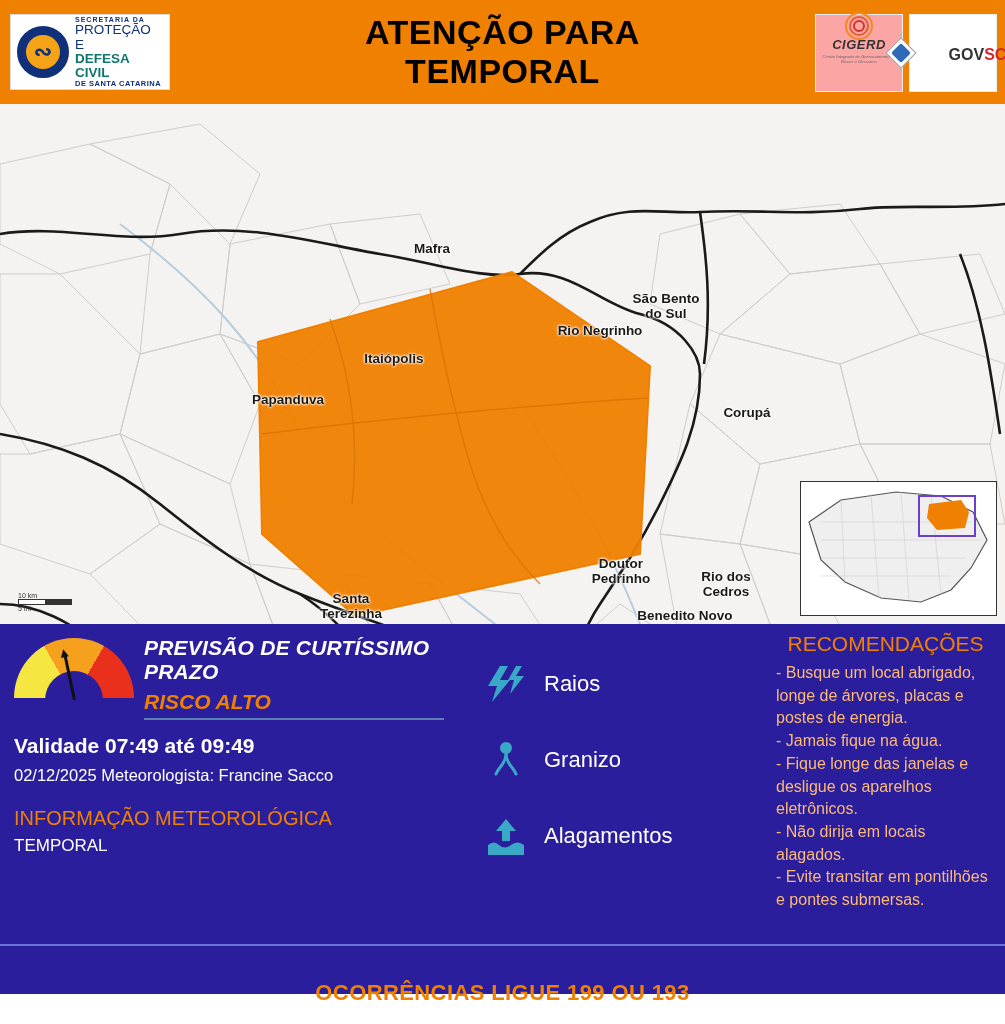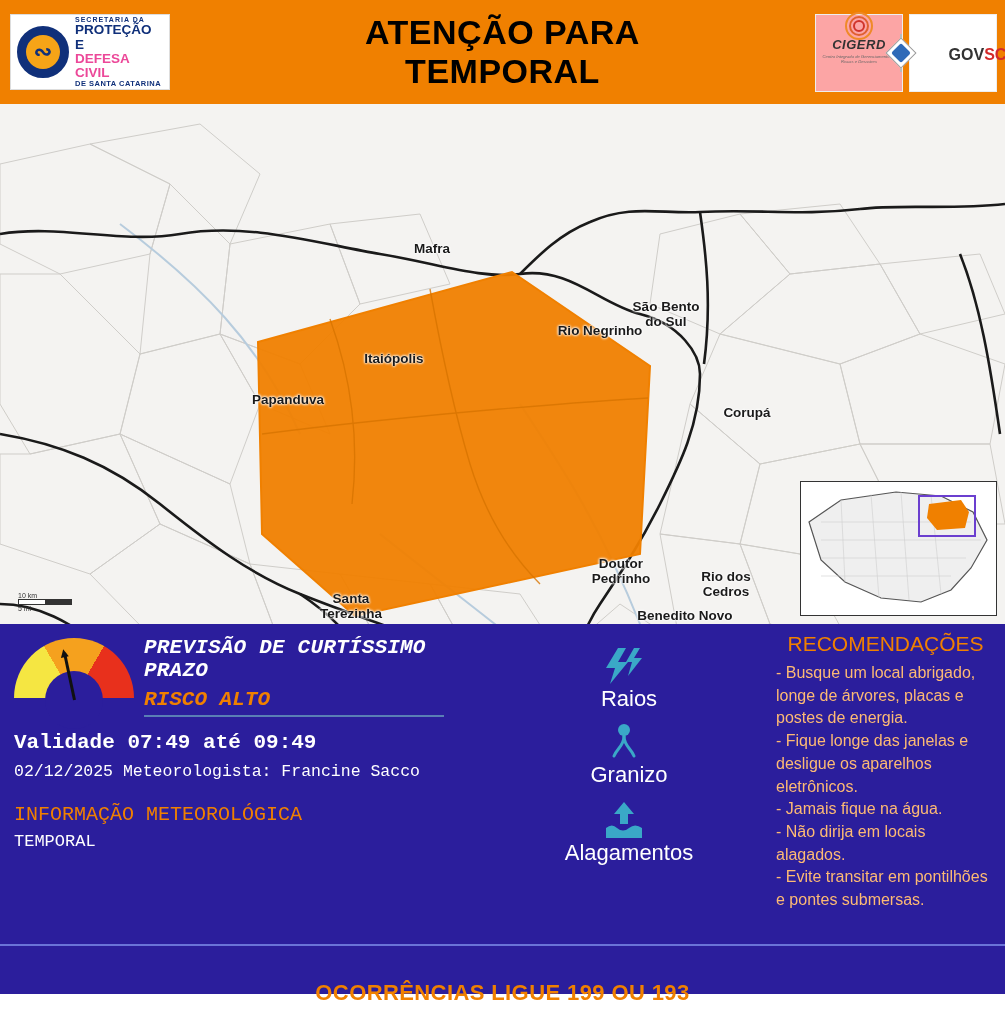"PROTEÇÃO E" .pdc-text .l2 { font-weight: bold -> normal }
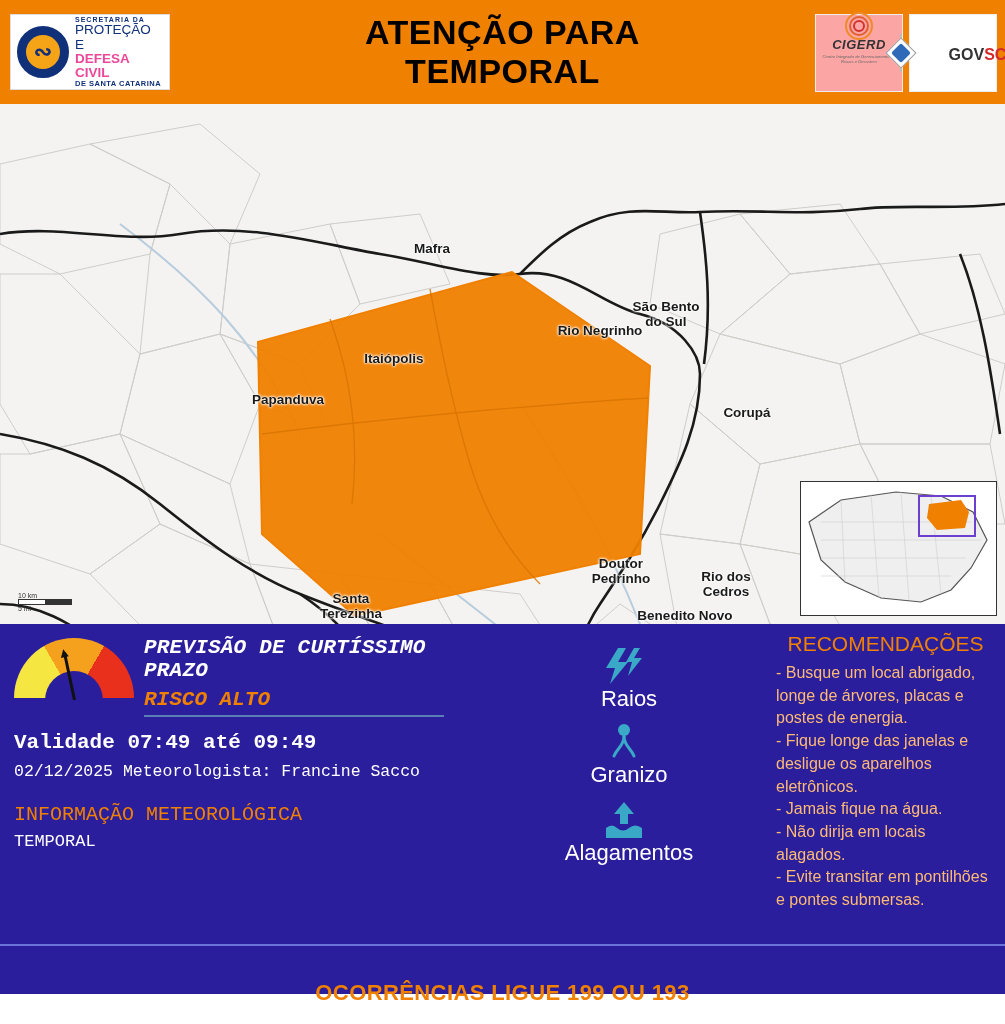"DEFESA CIVIL" .pdc-text .l3 { color: #ec4899 -> #0f766e }
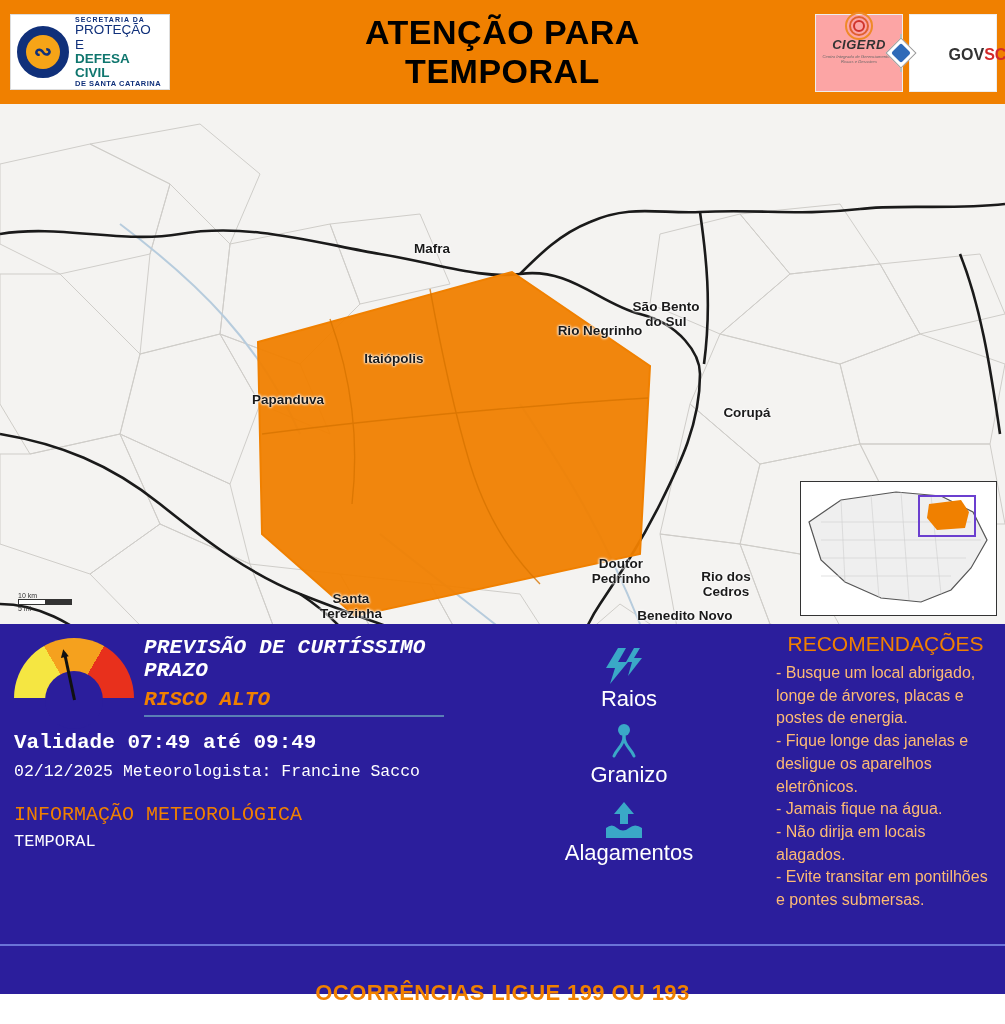"São Bento" div.map-label { margin-top: 8px -> none }
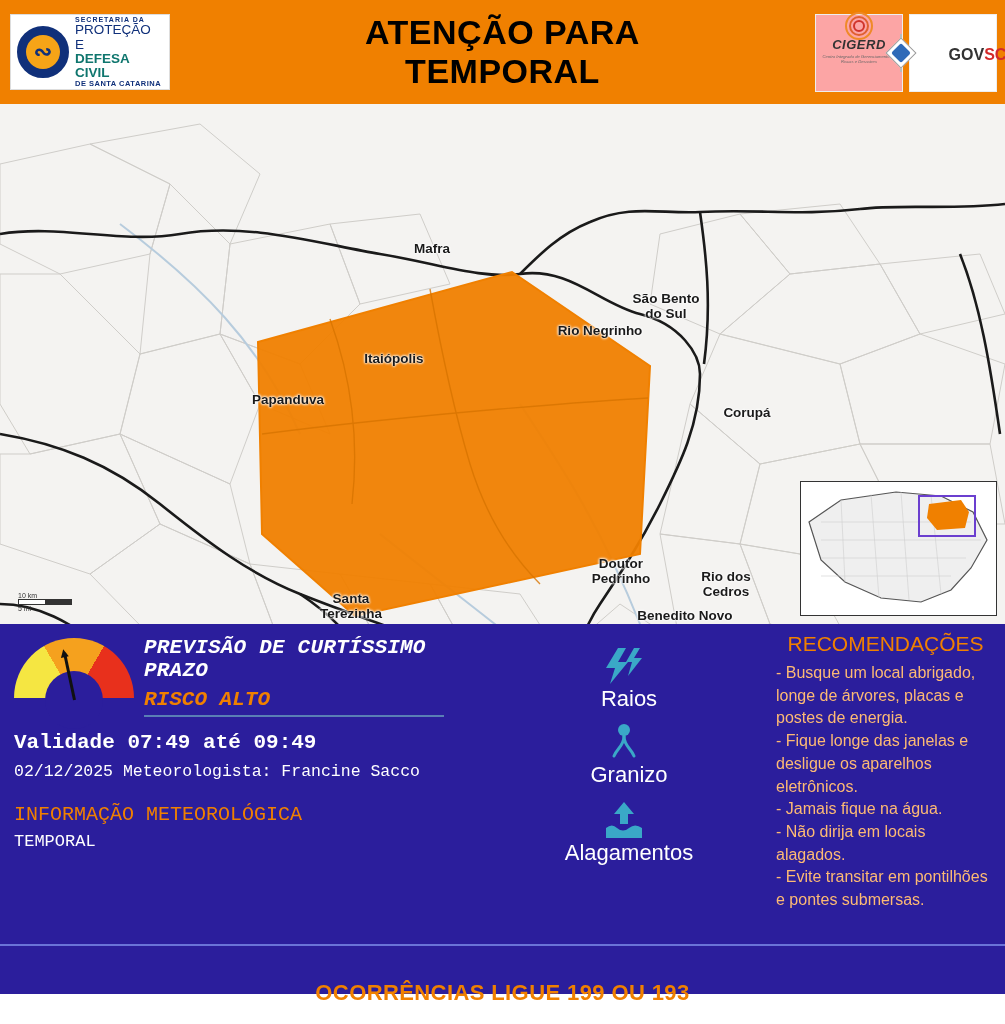"PREVISÃO DE CURTÍSSIMO PRAZO" .col-left { font-family: Liberation Mono, monospace -> none }
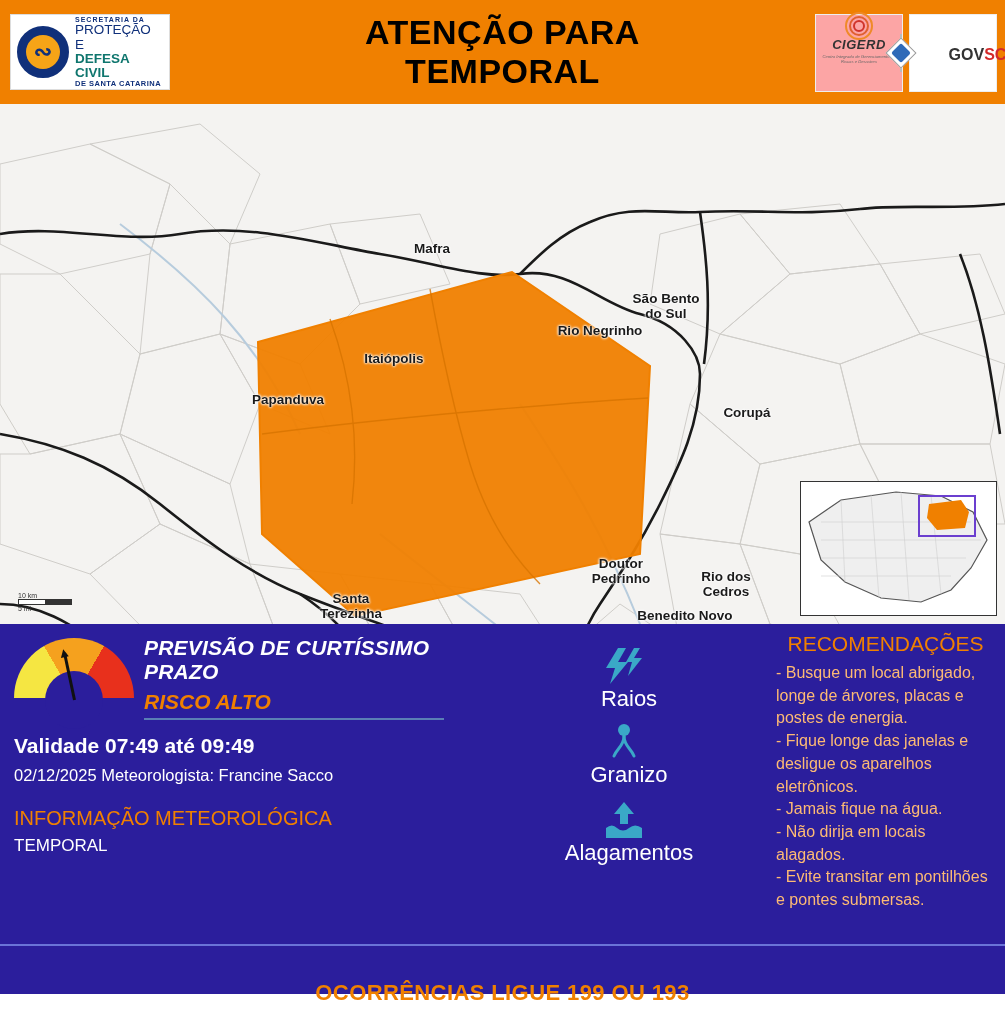"Raios" .haz { flex-direction: column -> none }
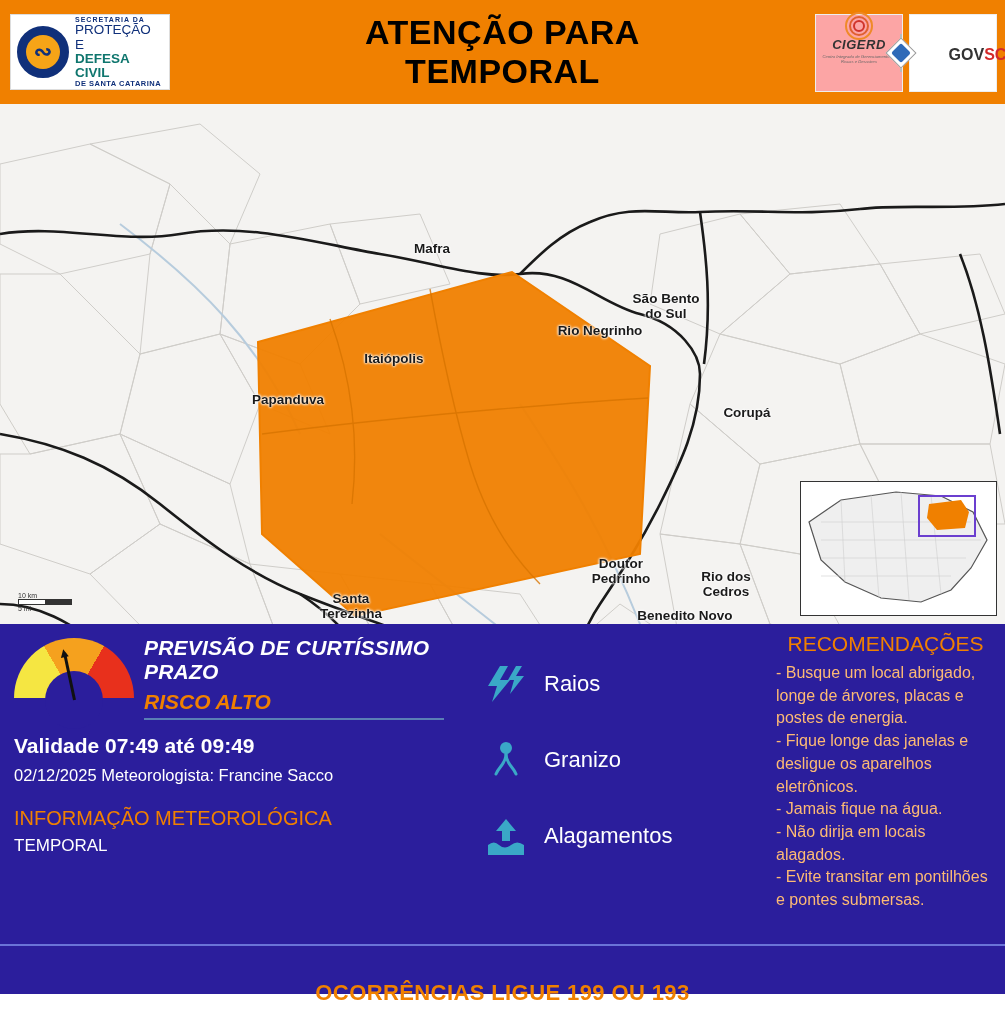"- Fique longe das janelas" div { order: before "- Jamais fique na água." -> after "- Jamais fique na água." }
